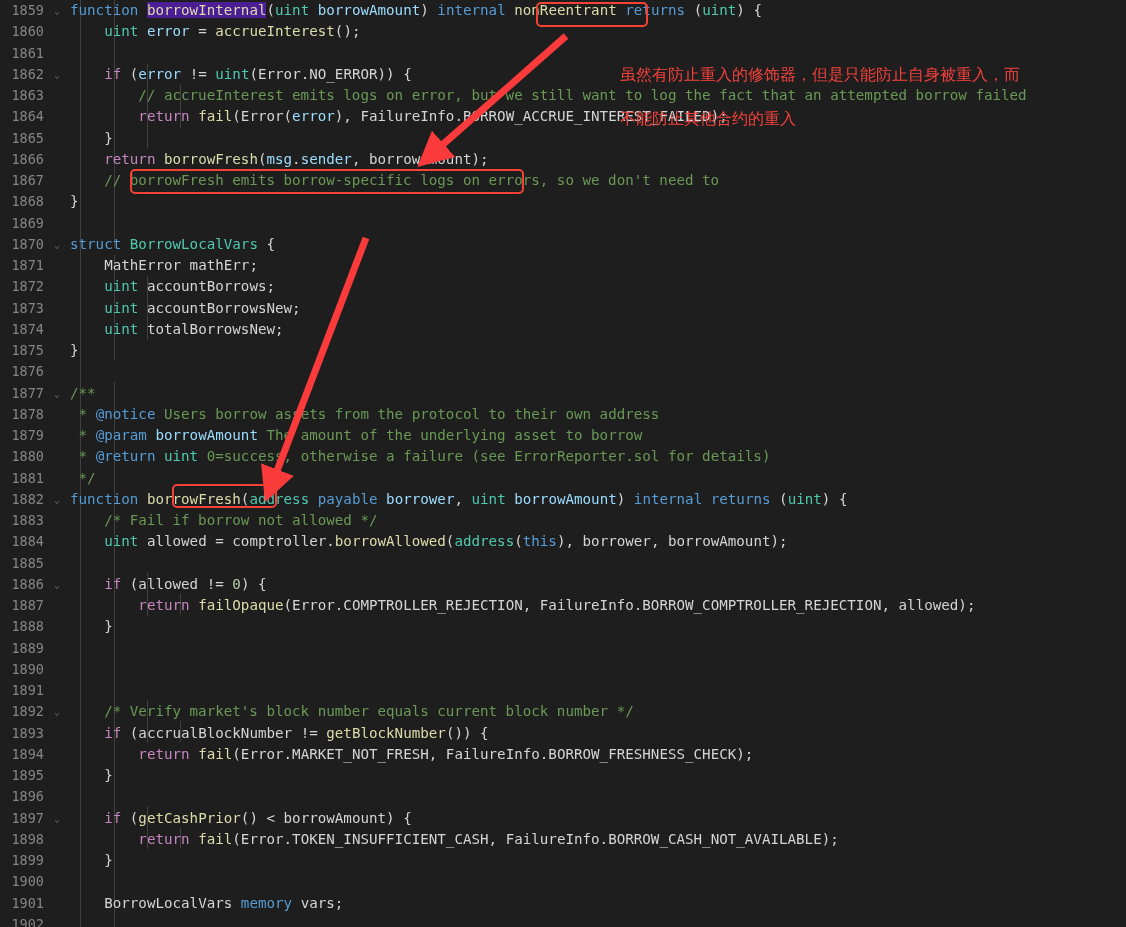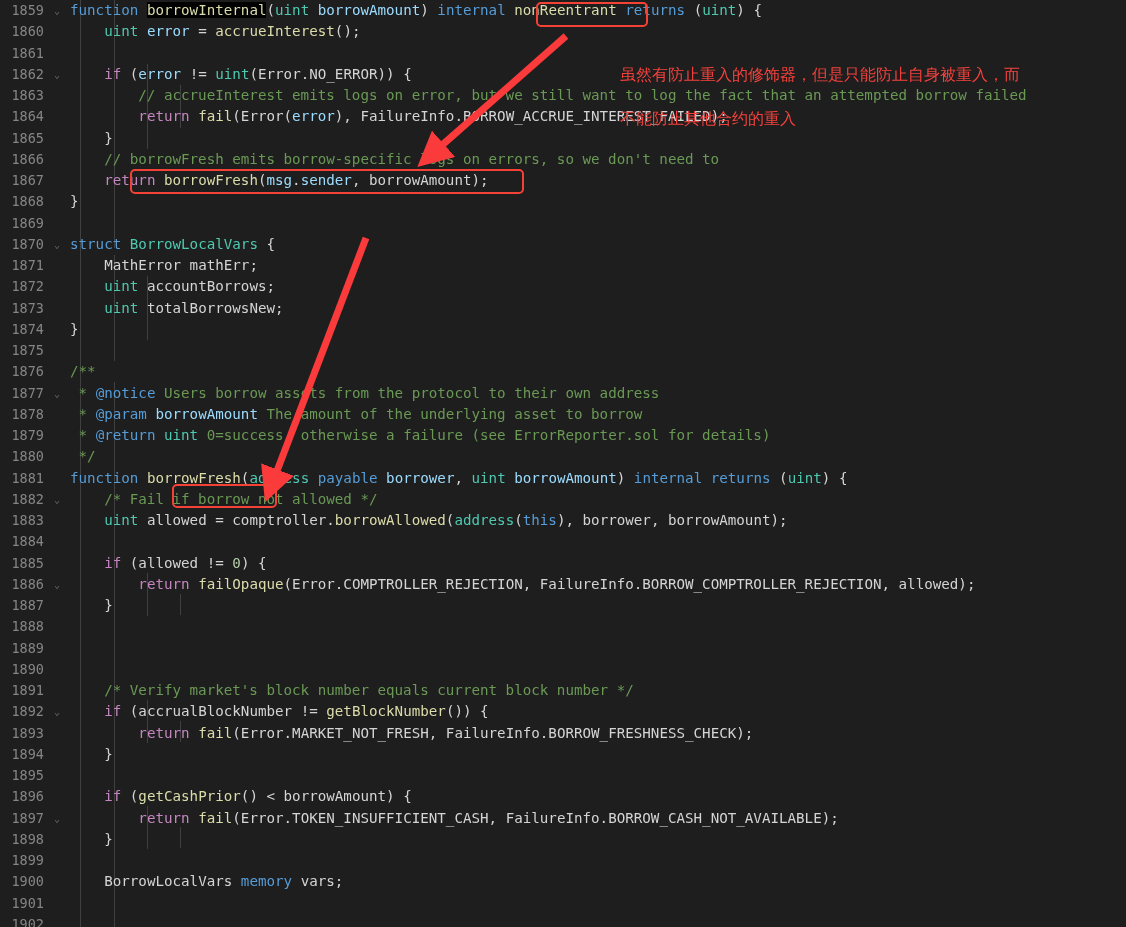"borrowInternal" .sel { background: #000000 -> #4c1d95 }
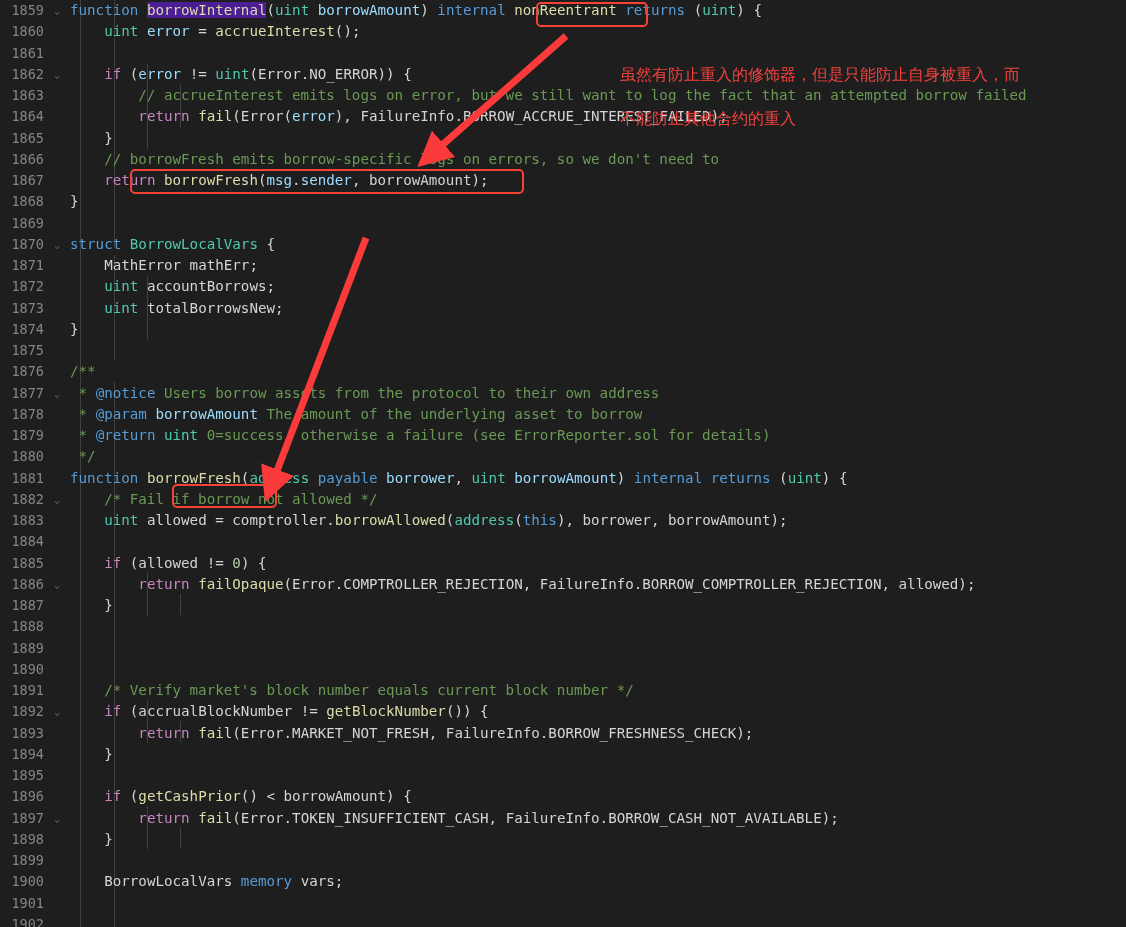"// borrowFresh emits borrow-specific" div.cline { order: before "return borrowFresh(msg.sender," -> after "return borrowFresh(msg.sender," }
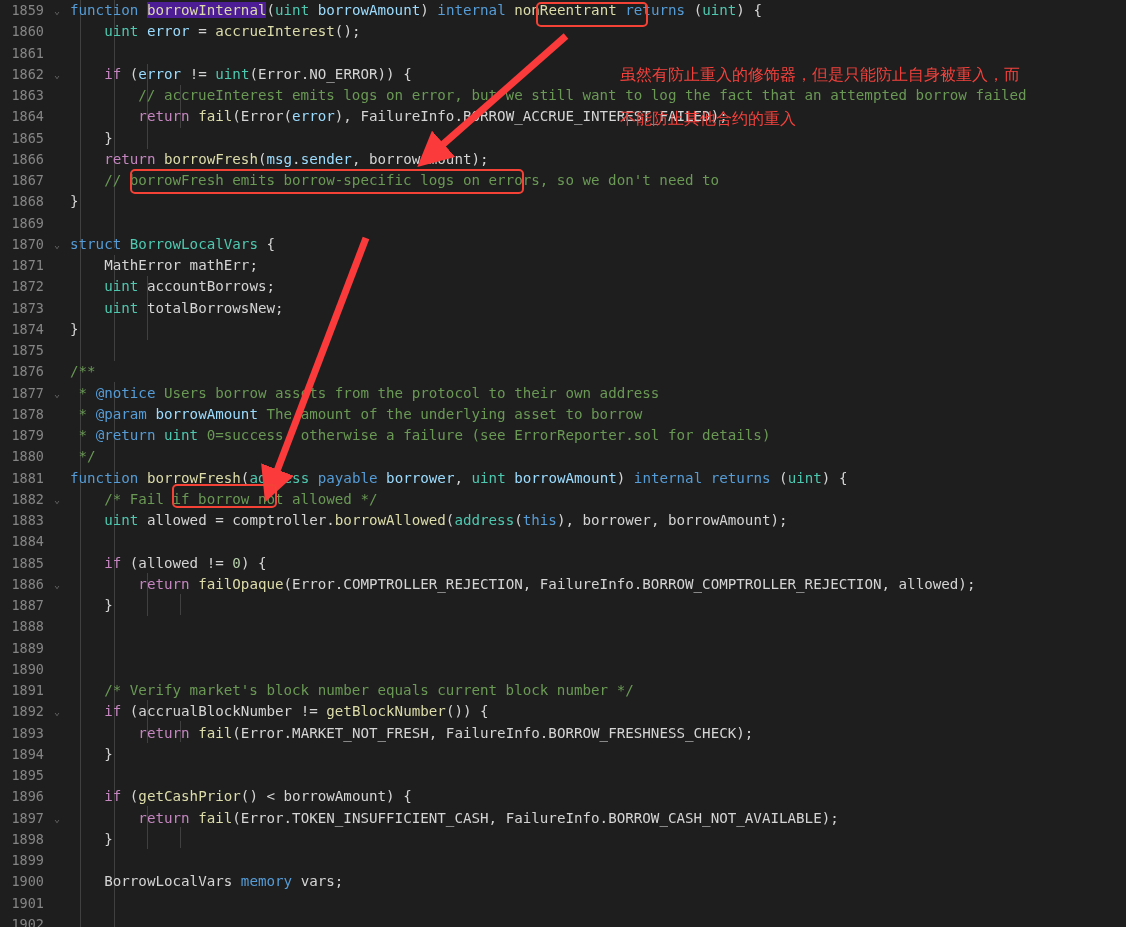"uint accountBorrowsNew;" div.cline { html: none -> <div> <span>uint</span> <span>accountBorrowsNew;</span></div> }
